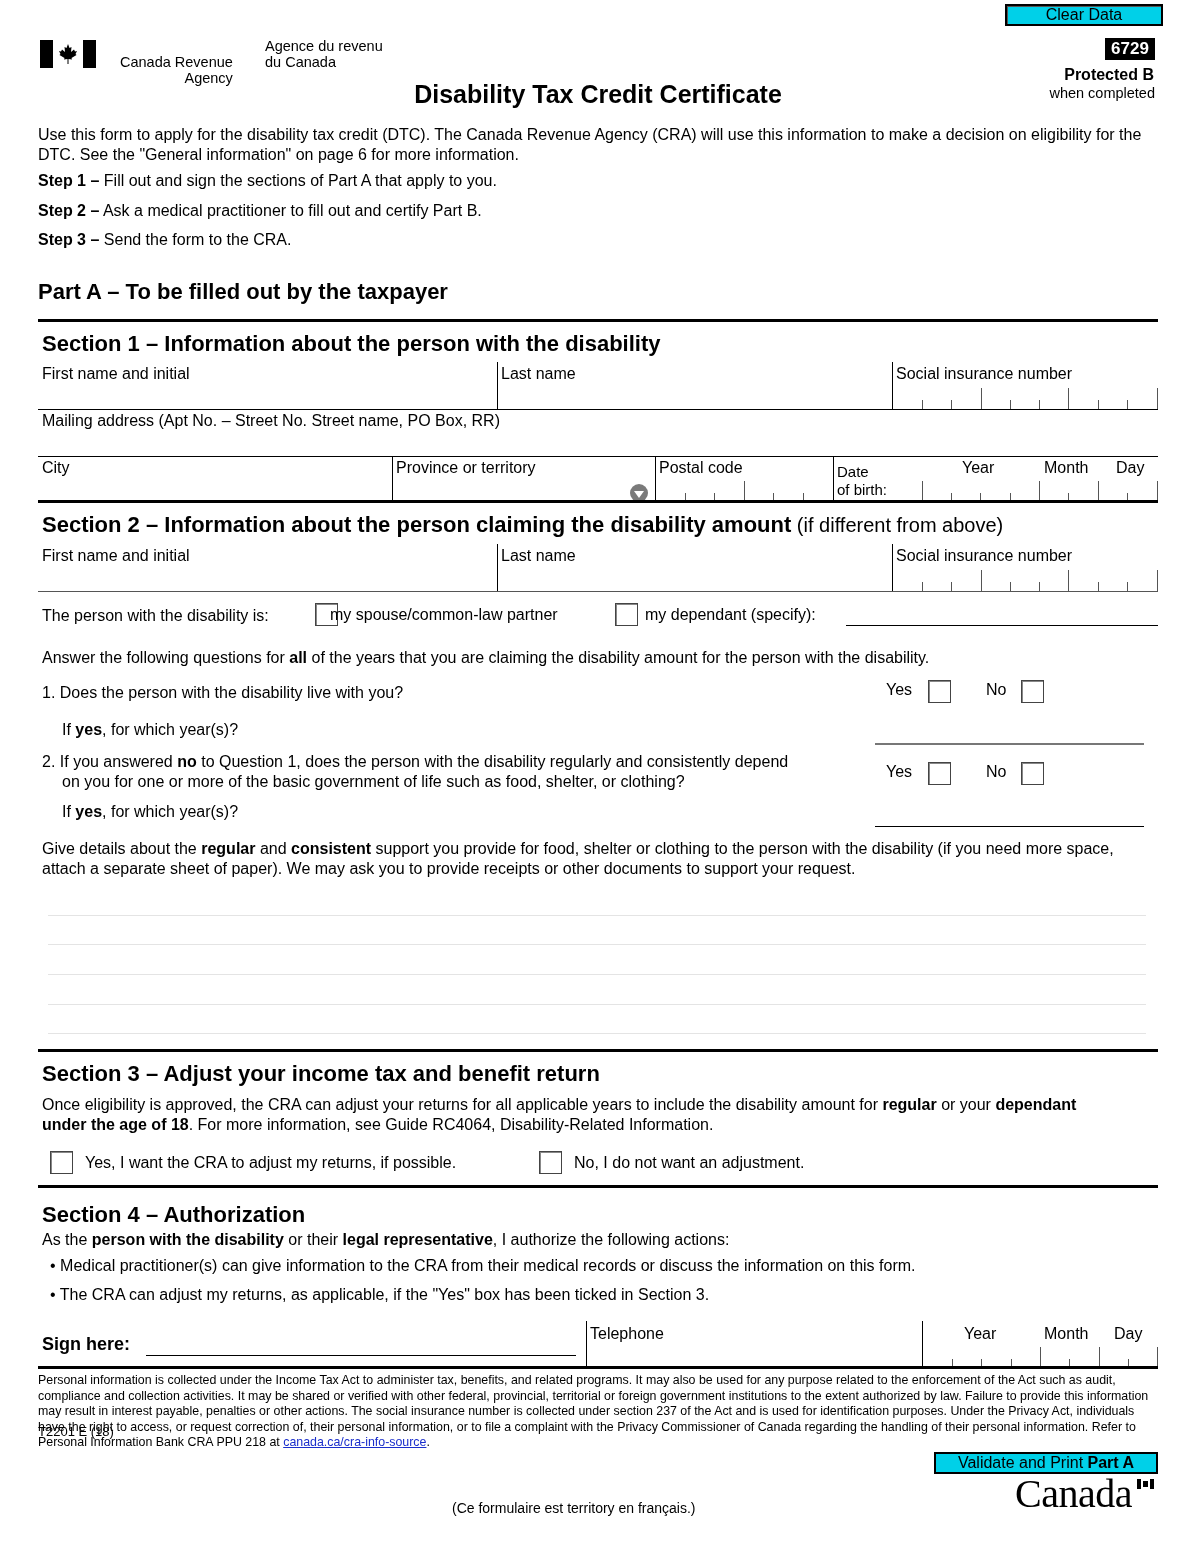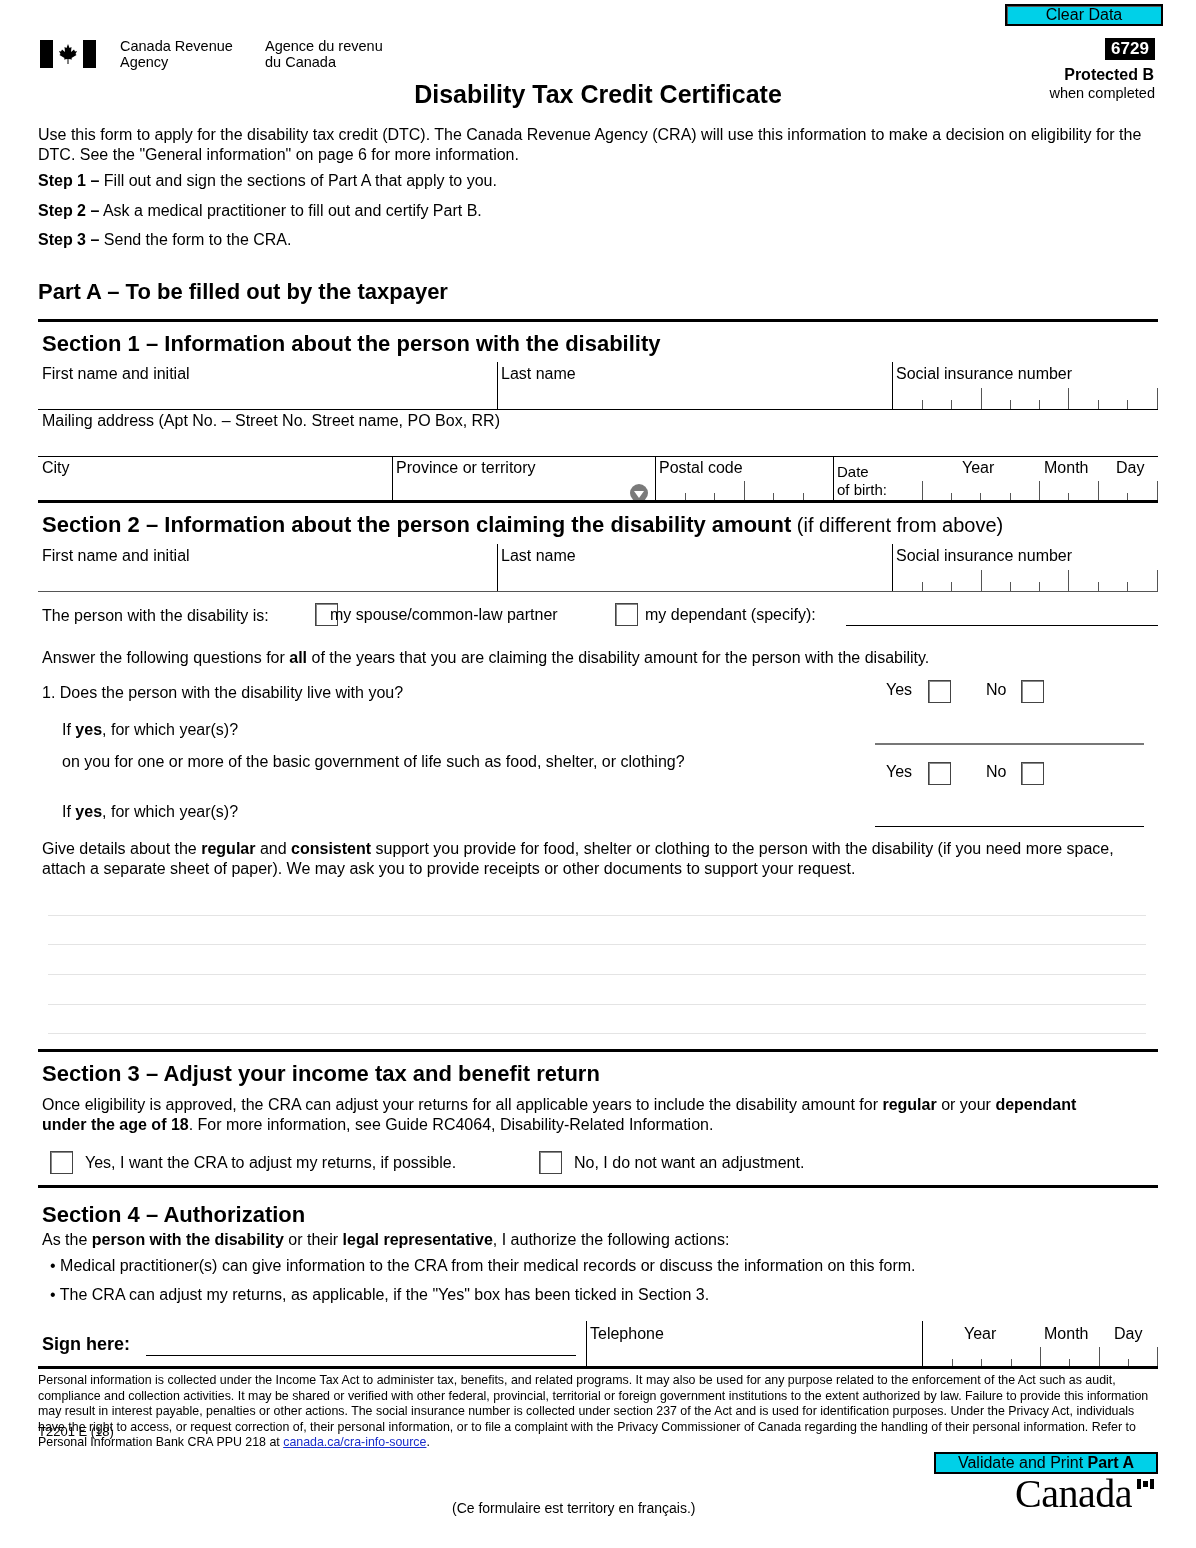"Canada Revenue" .agency-en { text-align: none -> right; top: 38px -> 54px }
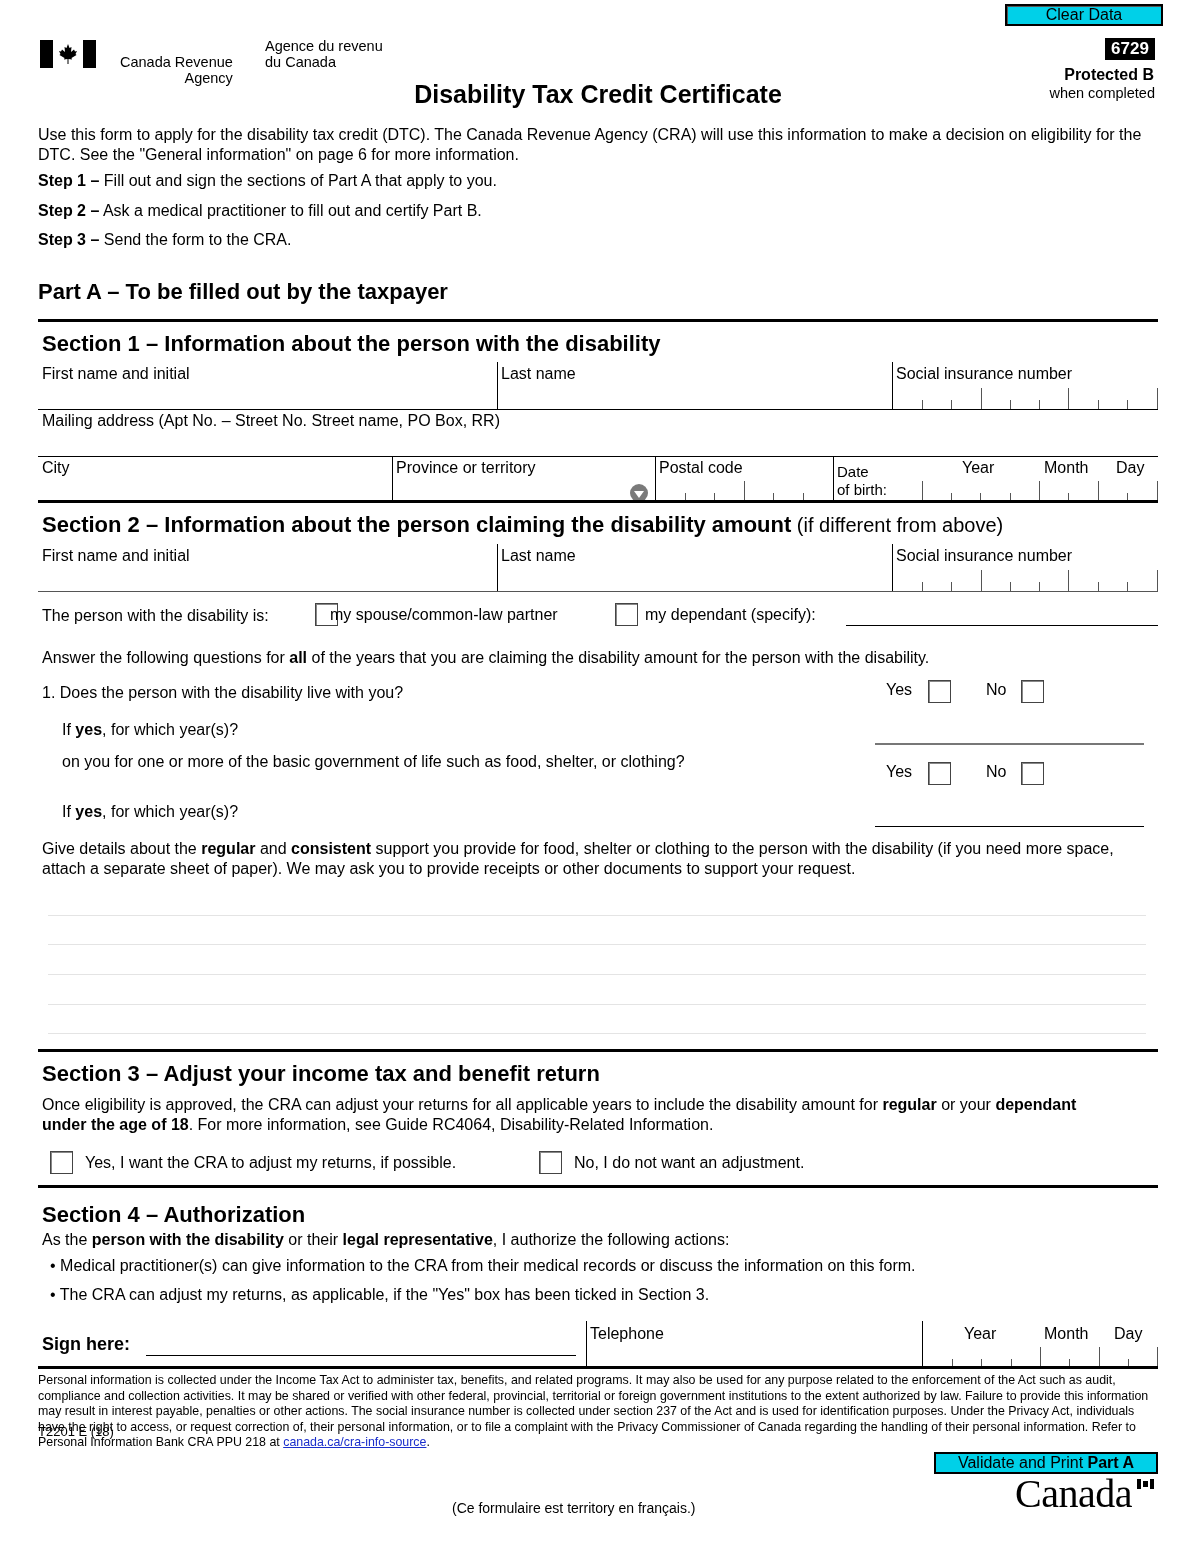"2. If you answered no" div { html: none -> <div><span>2. If you answered </span><b>no</b><span> to Question 1, does the person with the disability regularly and consistently depend</span></div> }
